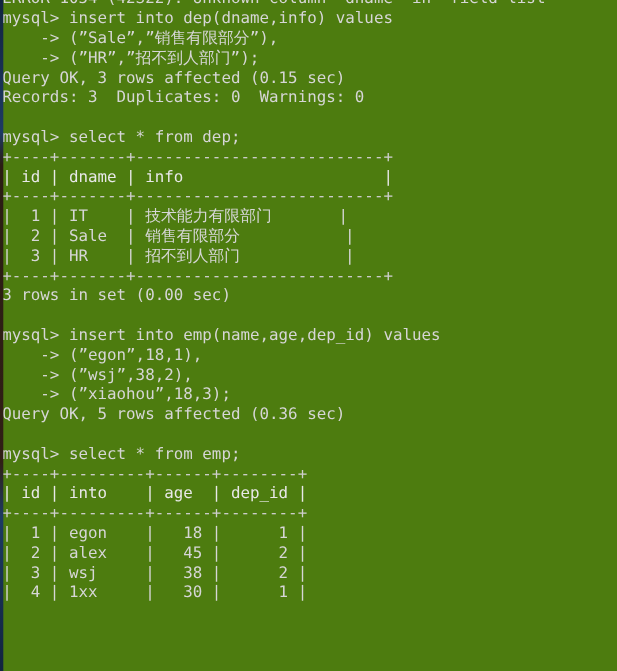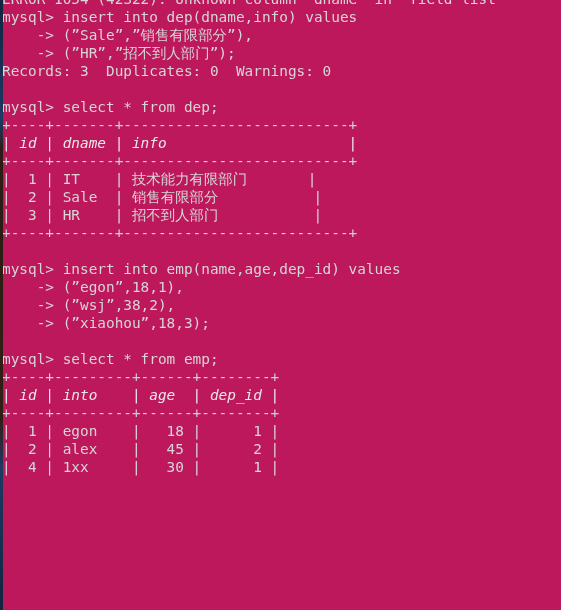"mysql> insert into dep(dname,info)" #terminal { background: #be185d -> #4d7c0f }
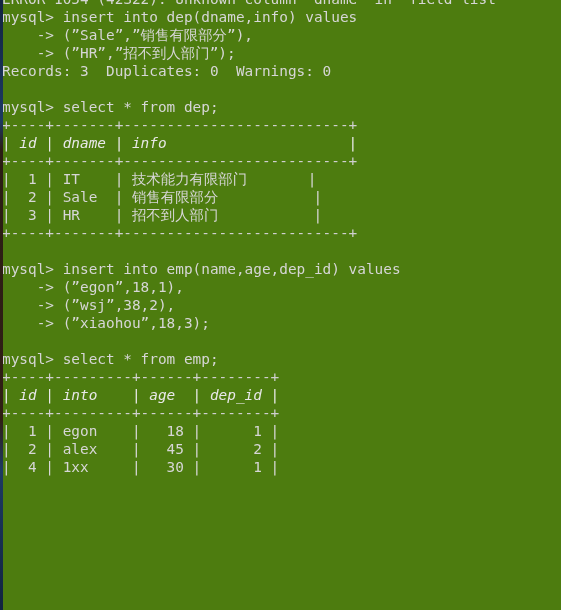"Query OK, 3 rows affected" span.line { html: none -> <span>Query OK, 3 rows affected (0.15 sec)</span> }
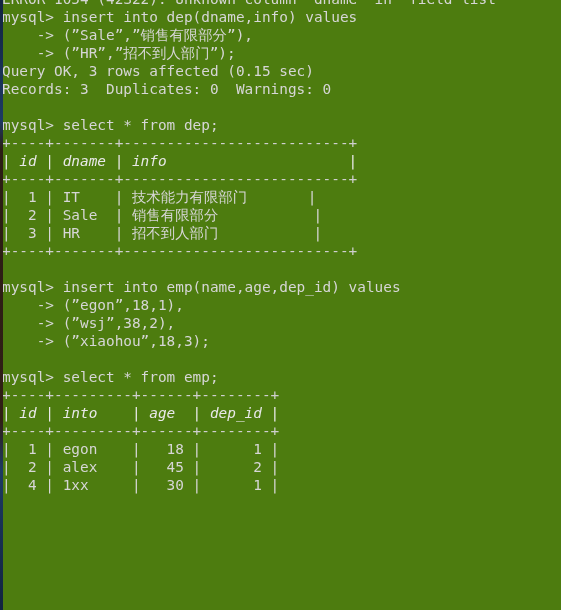"| id | dname |" .line.bright { font-style: italic -> none }
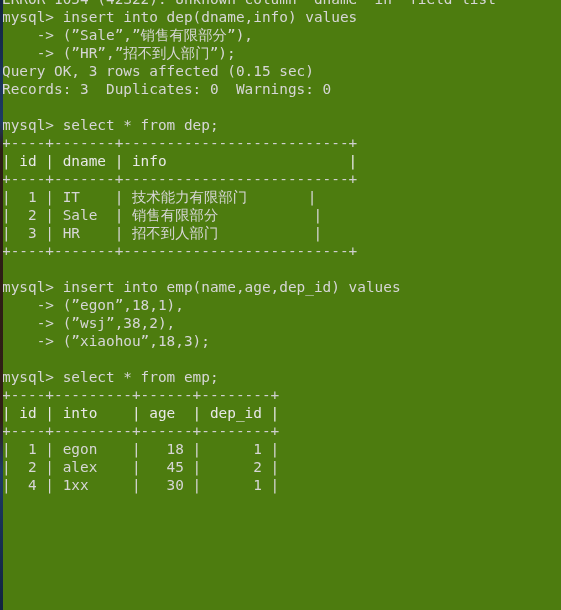"3 rows in set (0.00" span.line { html: none -> <span>3 rows in set (0.00 sec)</span> }
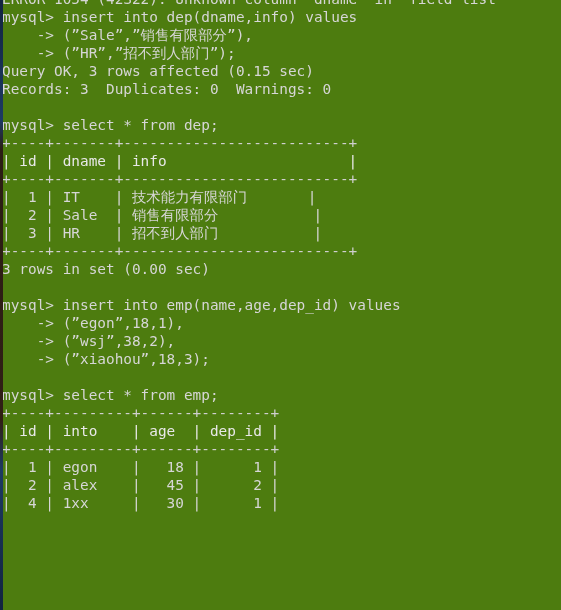"Query OK, 5 rows affected" span.line { html: none -> <span>Query OK, 5 rows affected (0.36 sec)</span> }
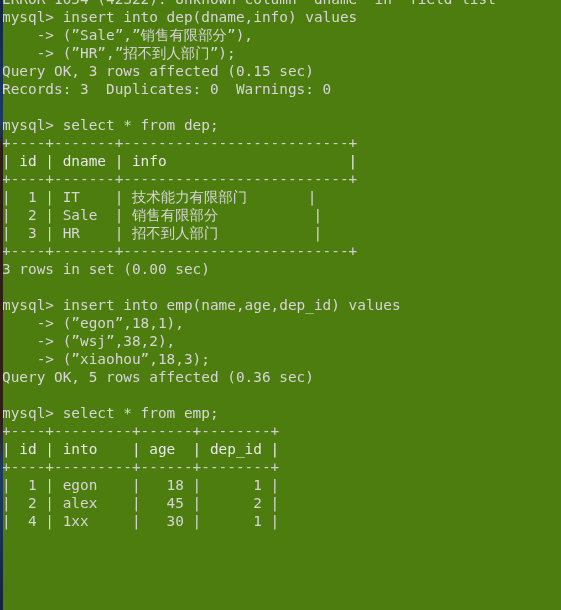"| 3 | wsj |" span.line { html: none -> <span>| 3 | wsj | 38 | 2 |</span> }
